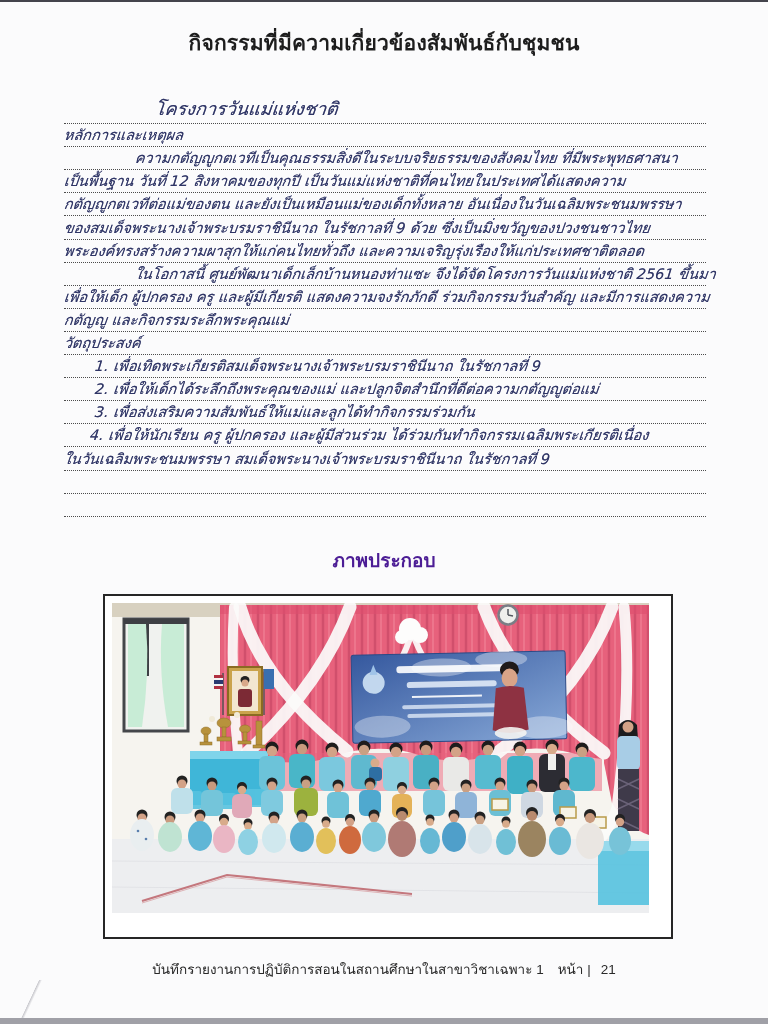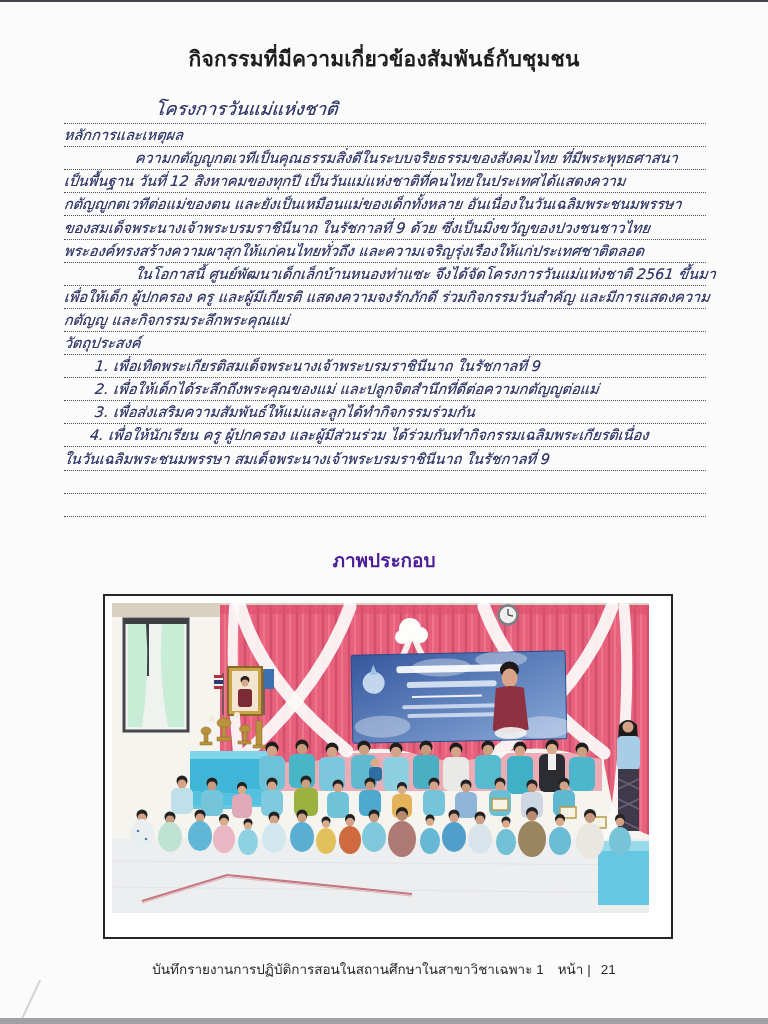"กิจกรรมที่มีความเกี่ยวข้องสัมพันธ์กับชุม" .page-title { top: 42px -> 26px }
